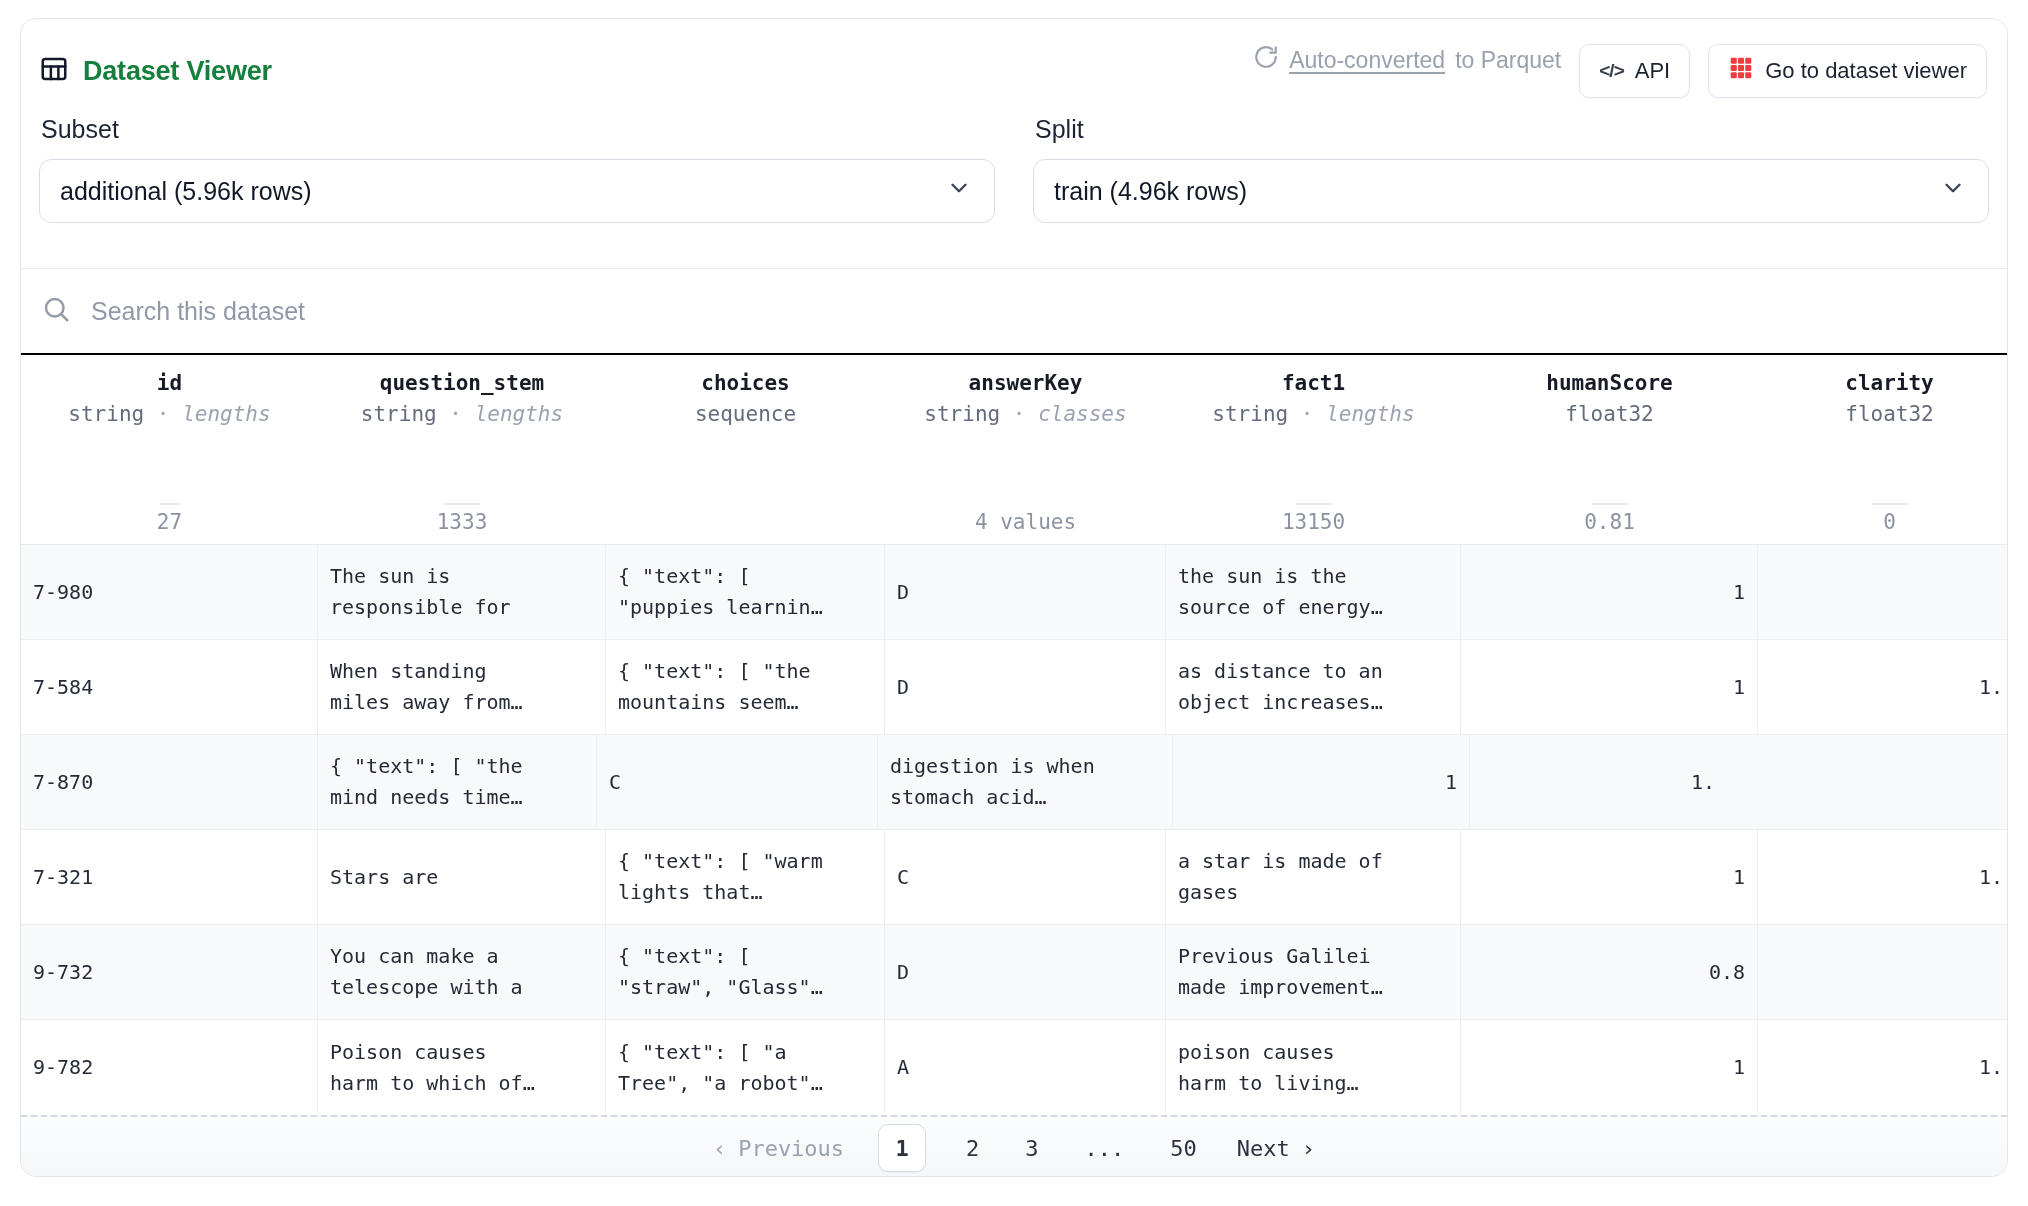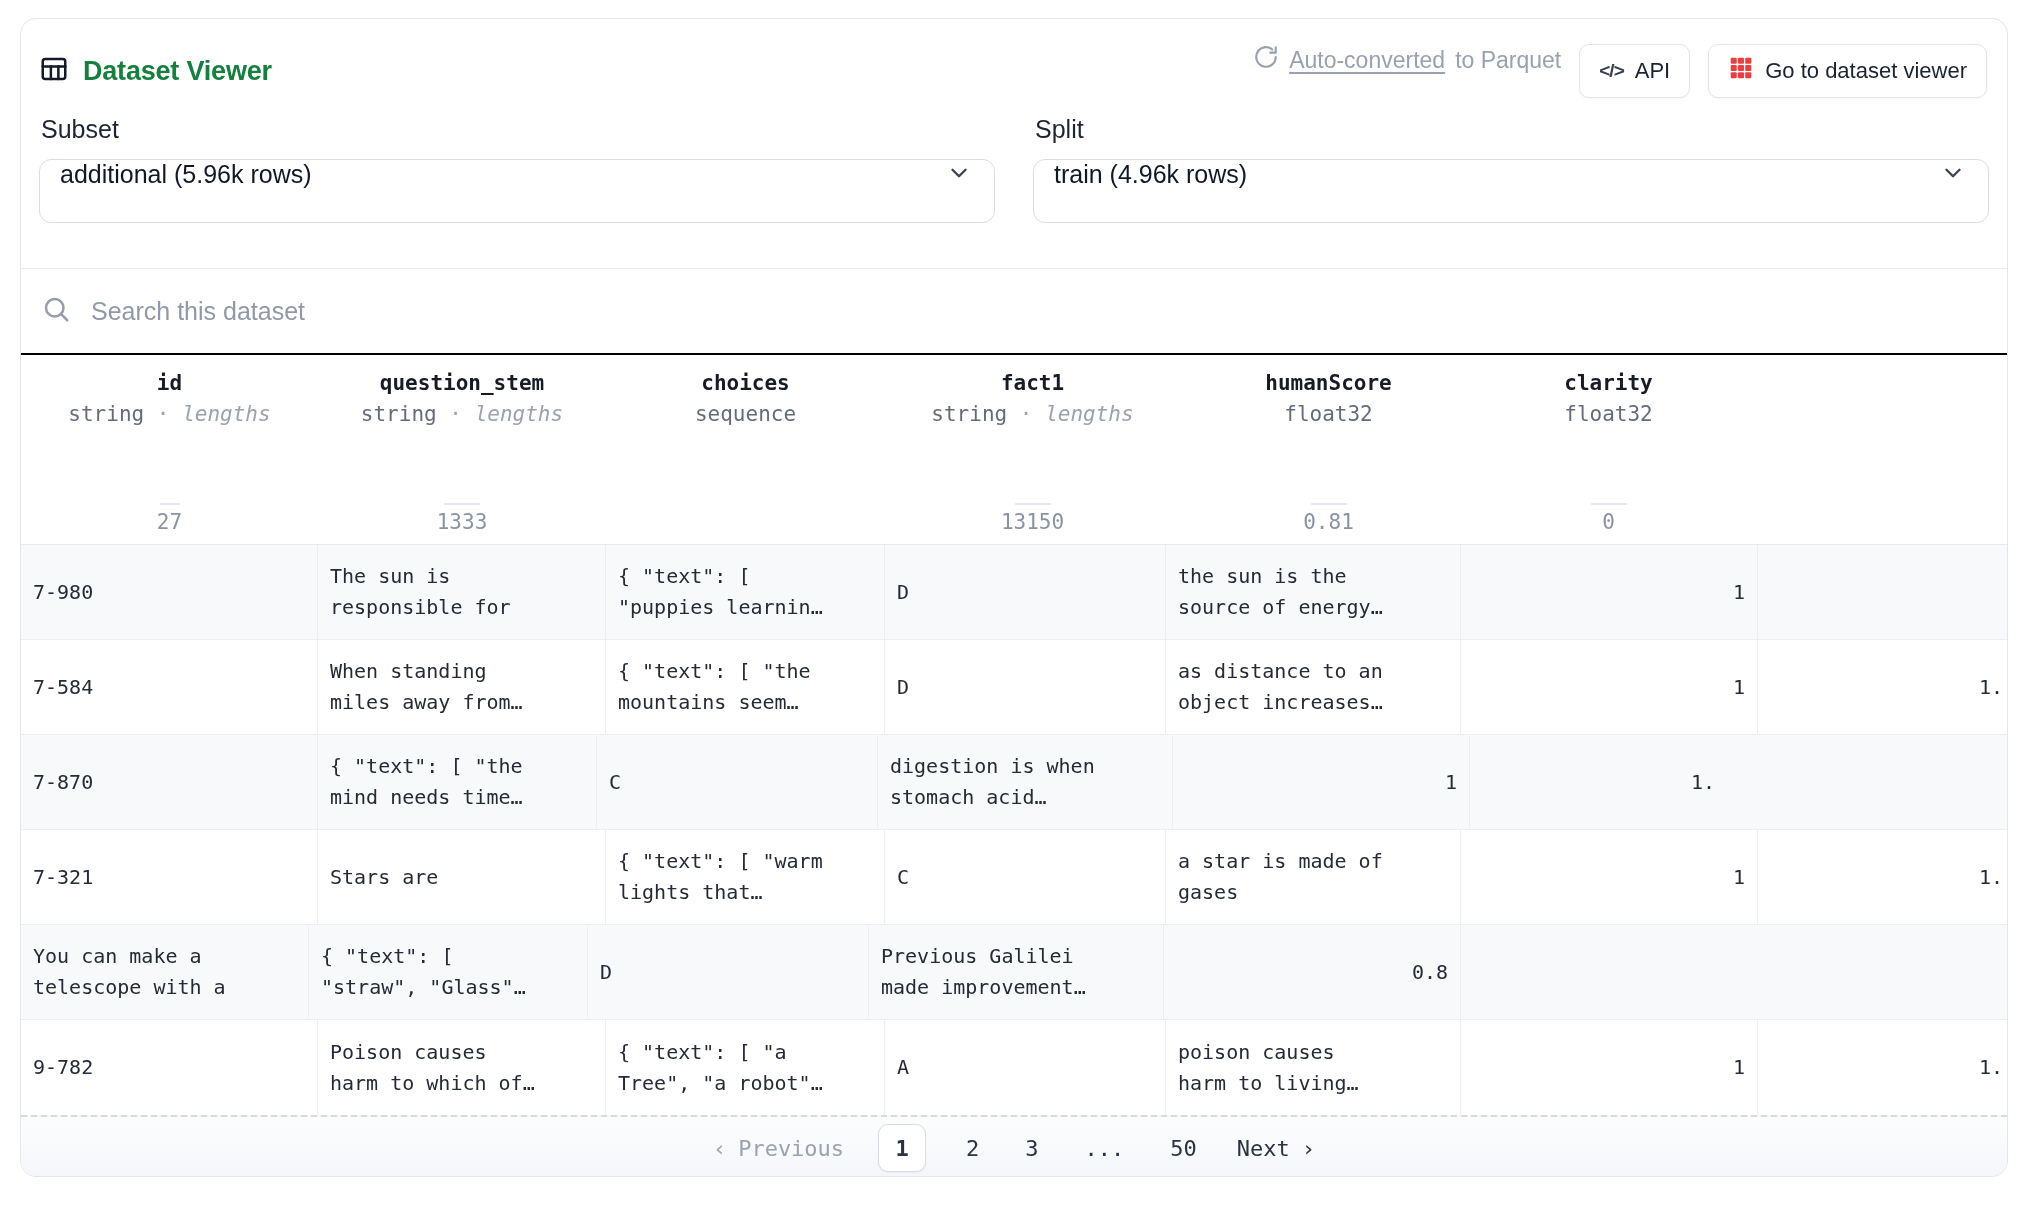"additional (5.96k rows)" .select { align-items: flex-start -> center }
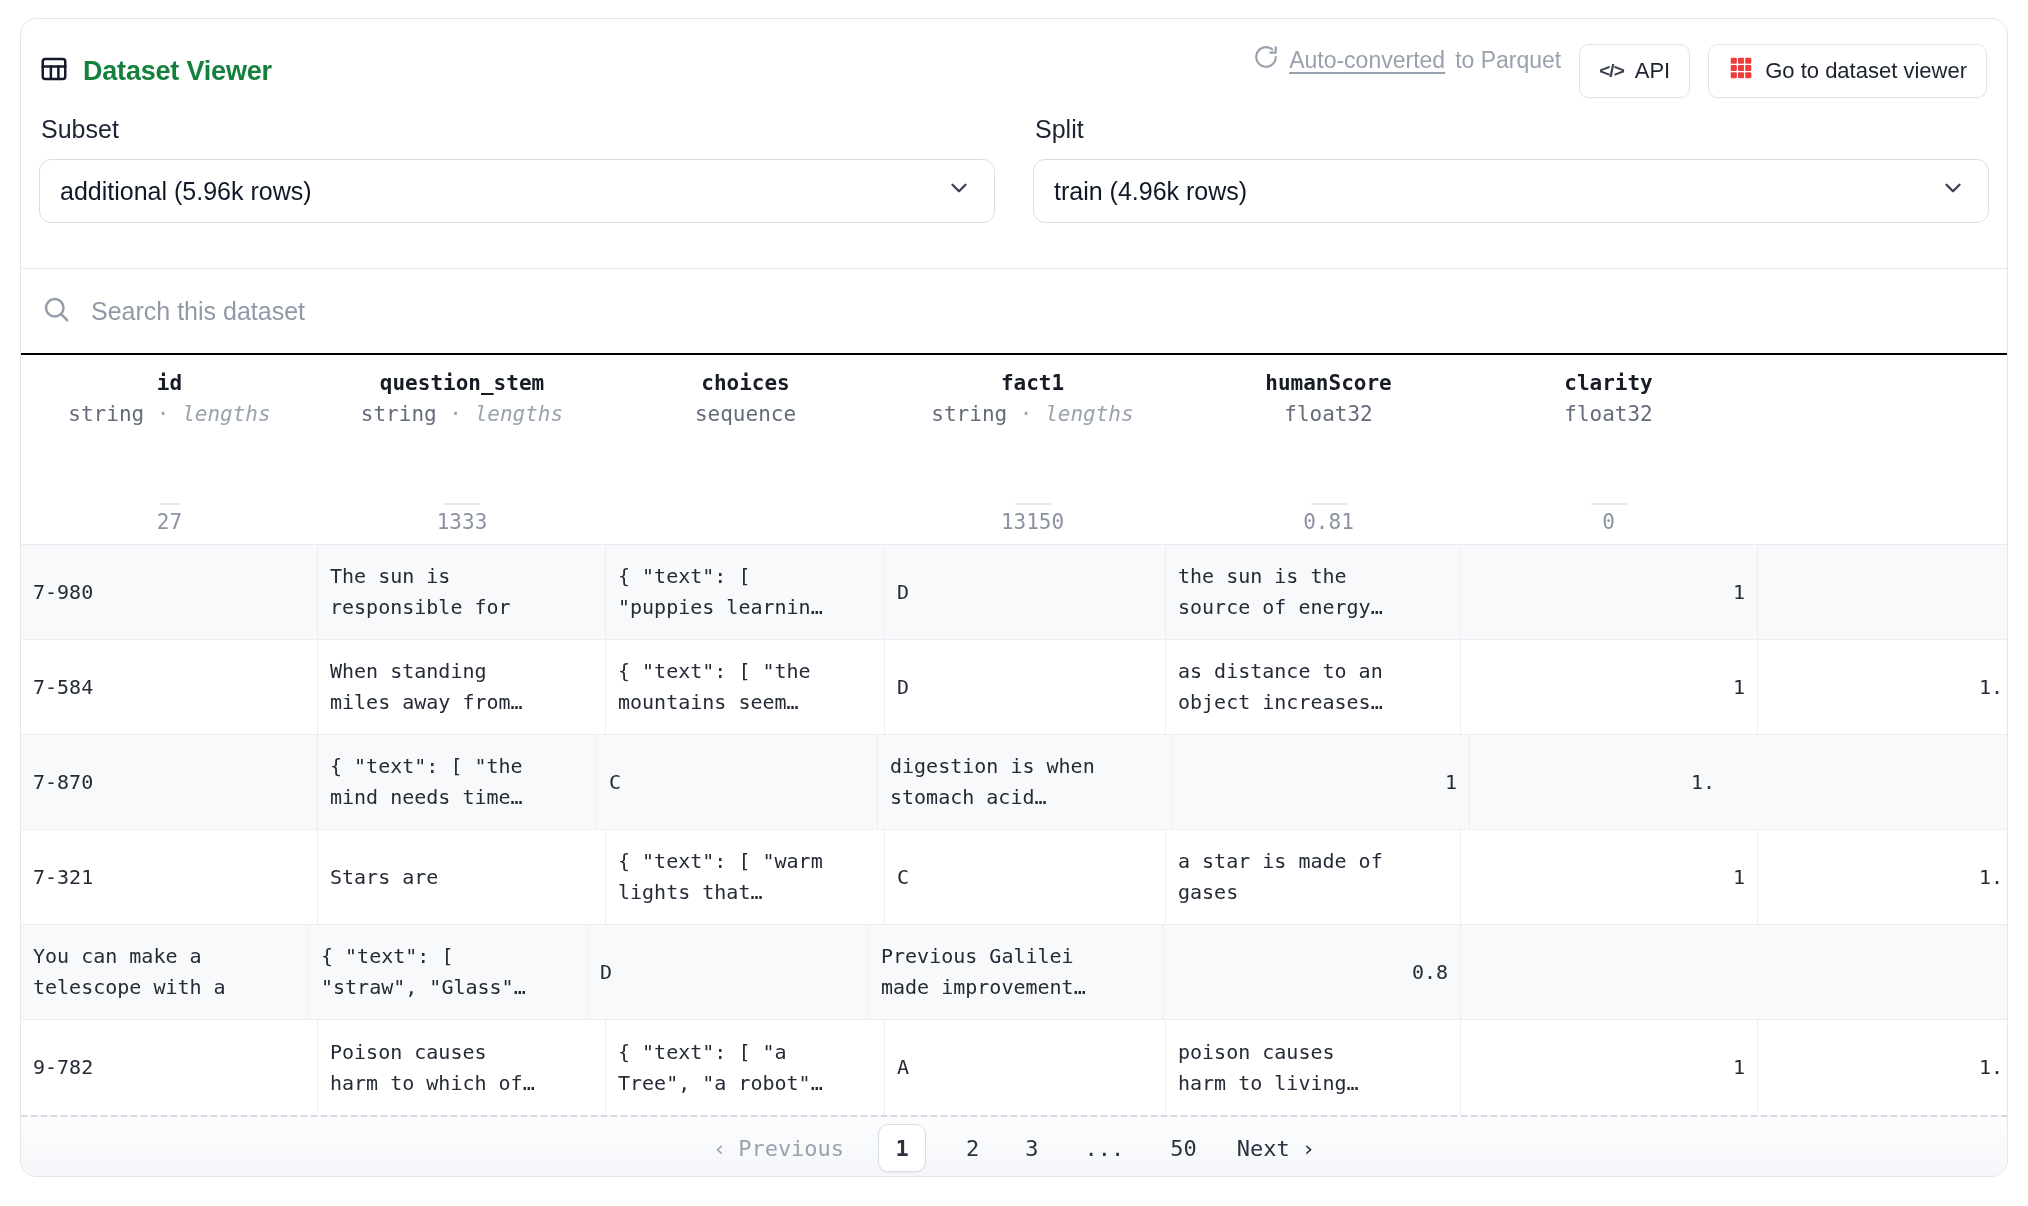"answerKey" div.th { html: none -> <div> <div>answerKey</div> <div><span>string</span> <span>·</span> <span>classes</span></div> <div> <div></div> <div></div> <div></div> <div></div> </div> <div> <span>4 values</span> </div> </div> }
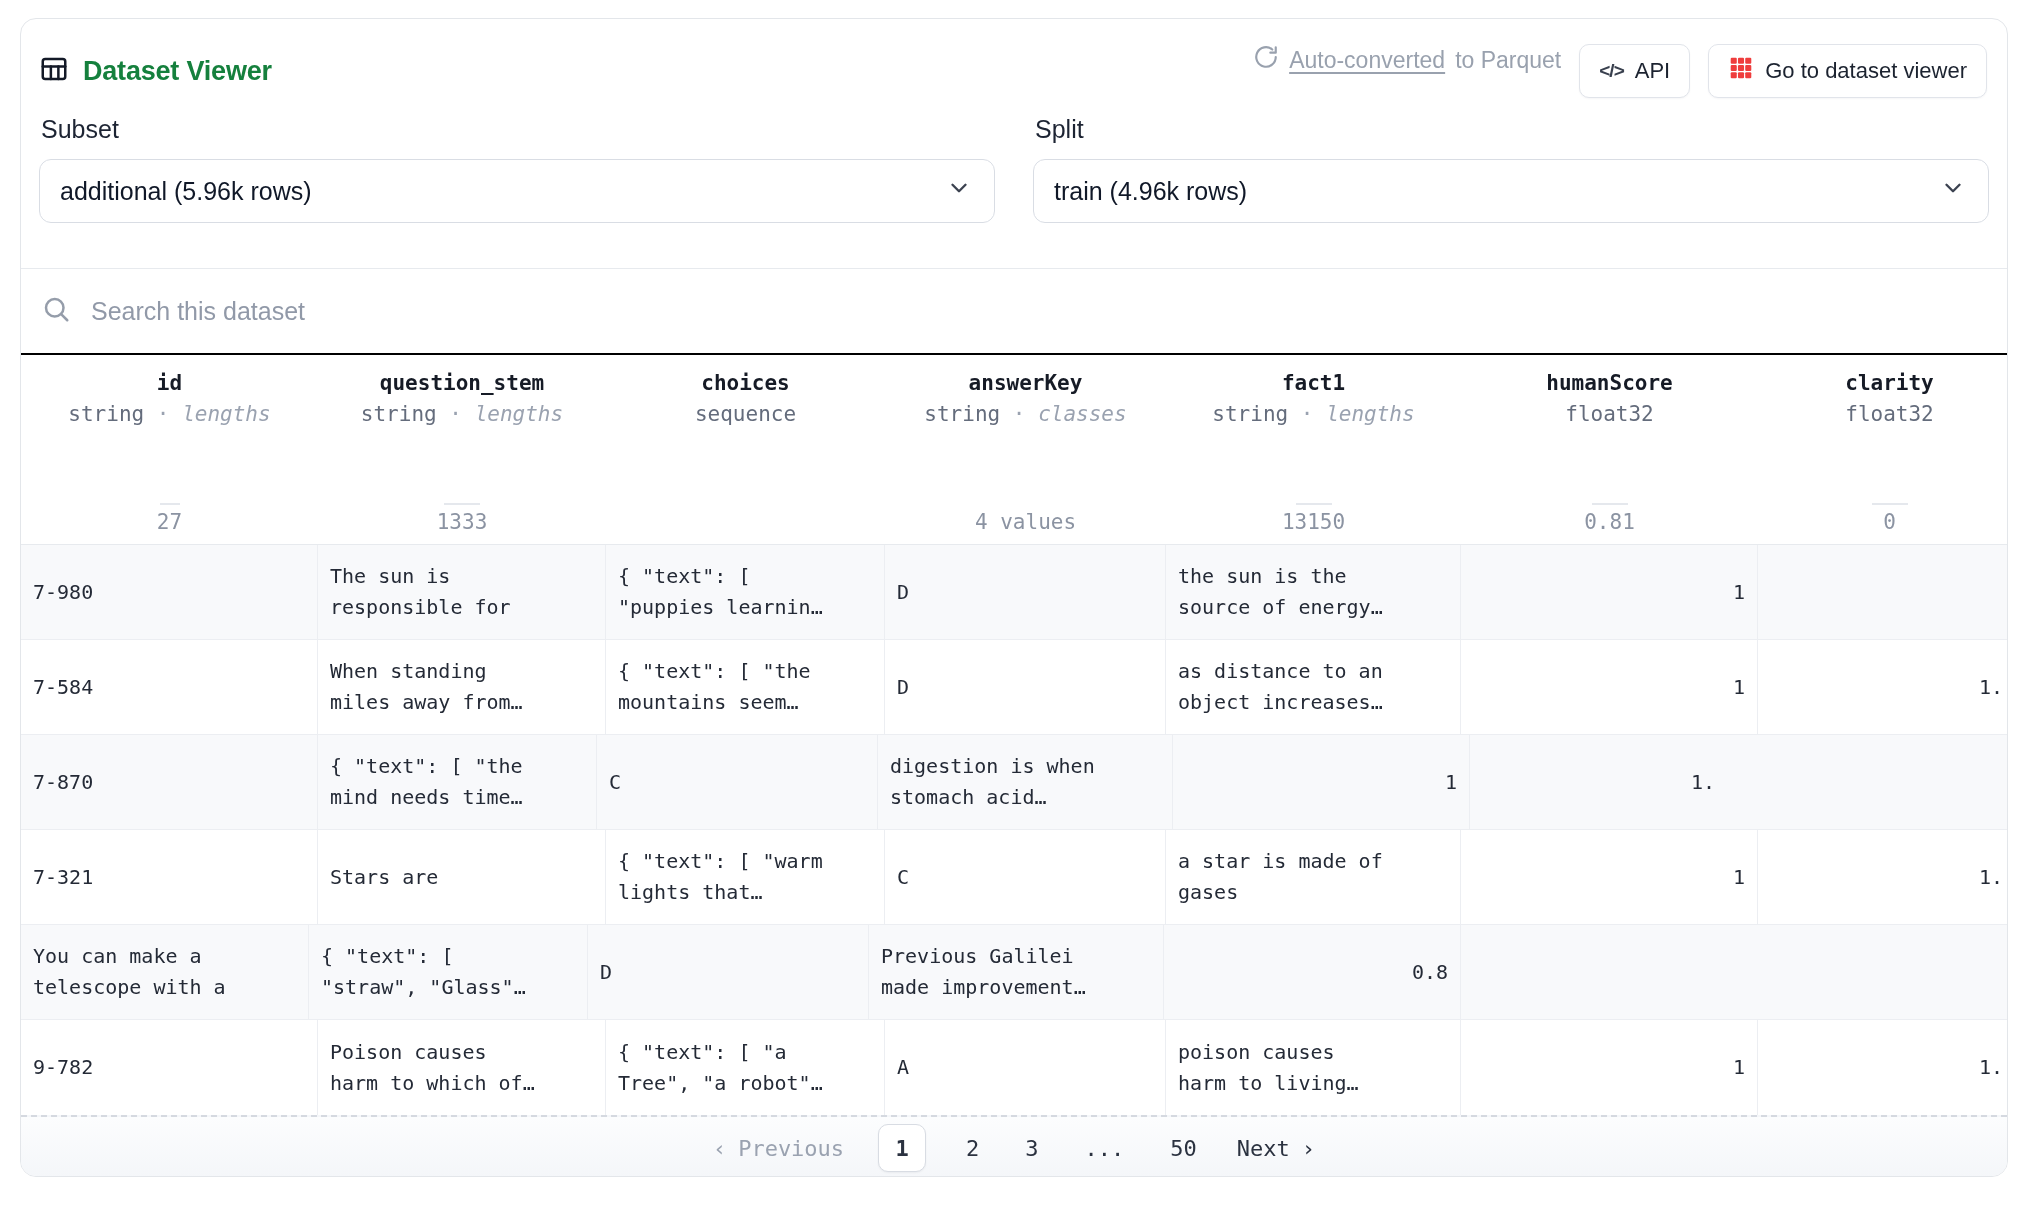"9-732" div.td { html: none -> <div>9-732</div> }
